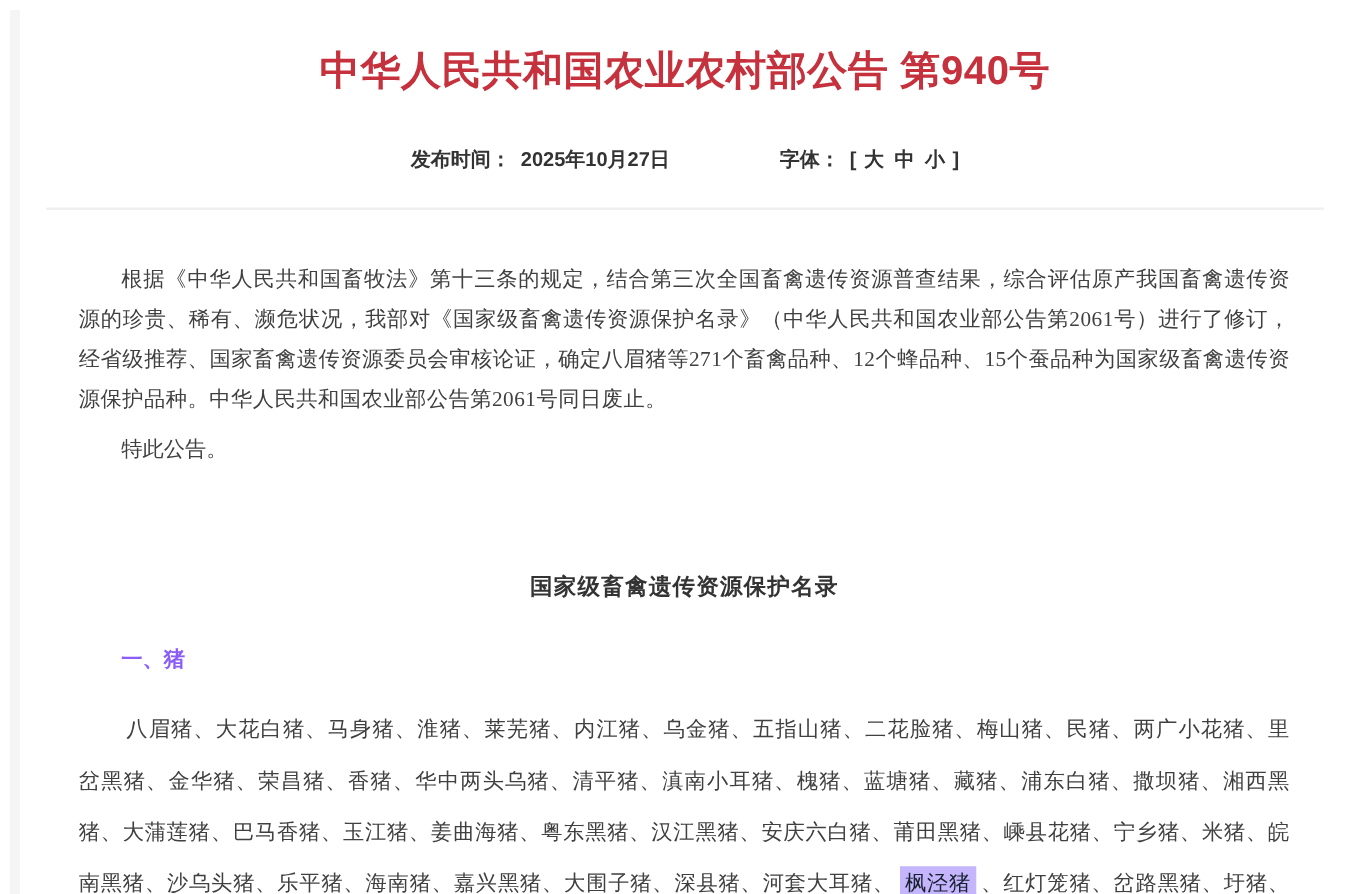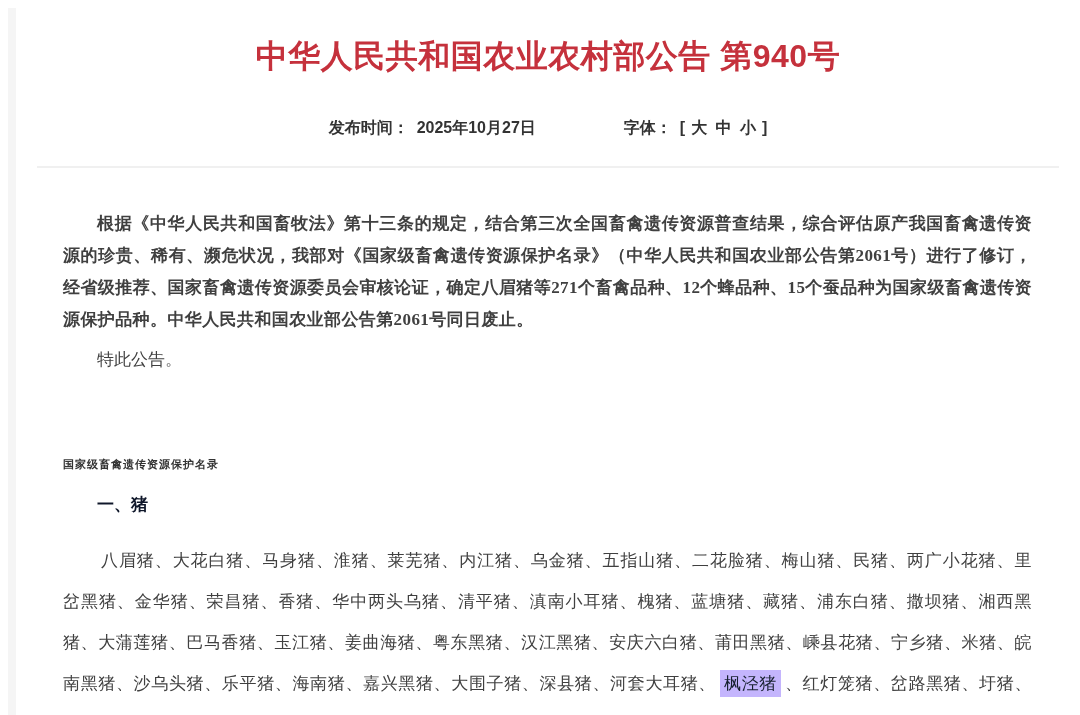"根据《中华人民共和国畜牧法》第十三条的规定，结合第三次全国畜禽遗传资源普查结果，" .para-main { font-weight: bold -> none }
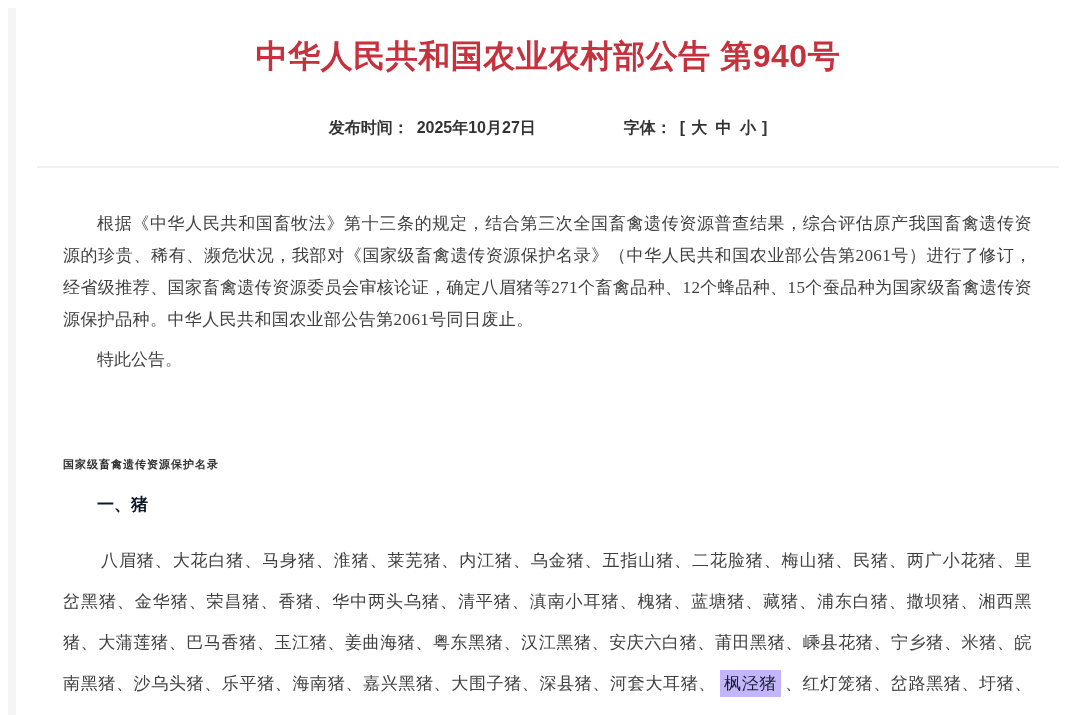"国家级畜禽遗传资源保护名录" .attachment-title { font-size: 11px -> 18px; text-align: left -> center }
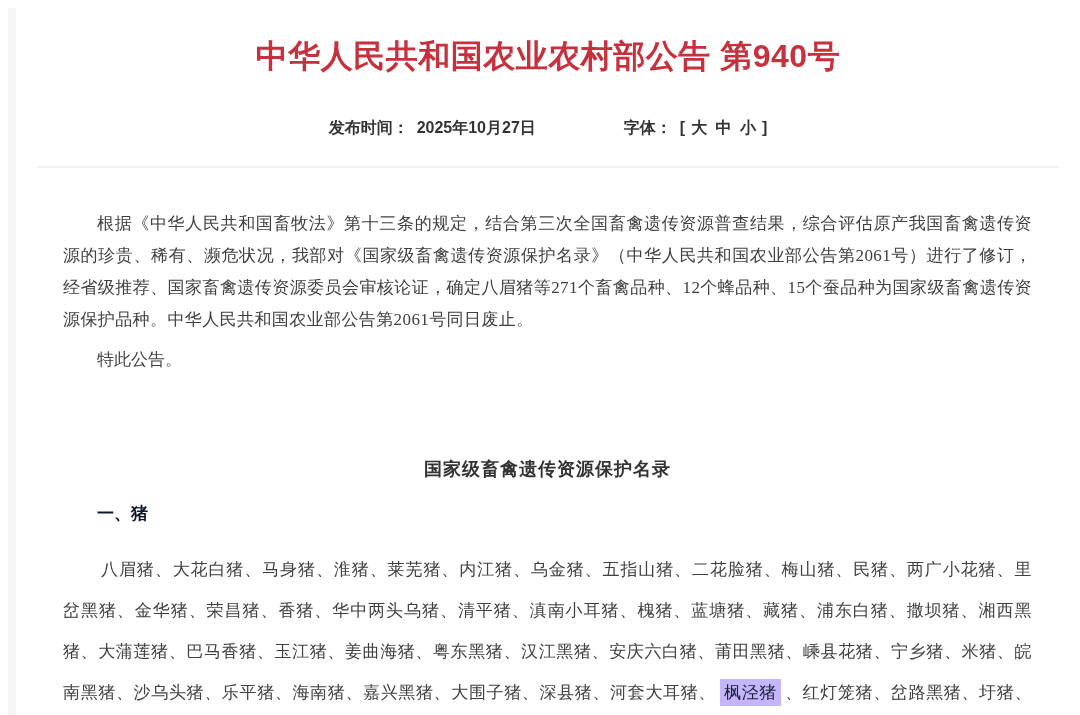"一、猪" .section-heading { color: #0f172a -> #8b5cf6; margin-top: 13px -> 27px }
